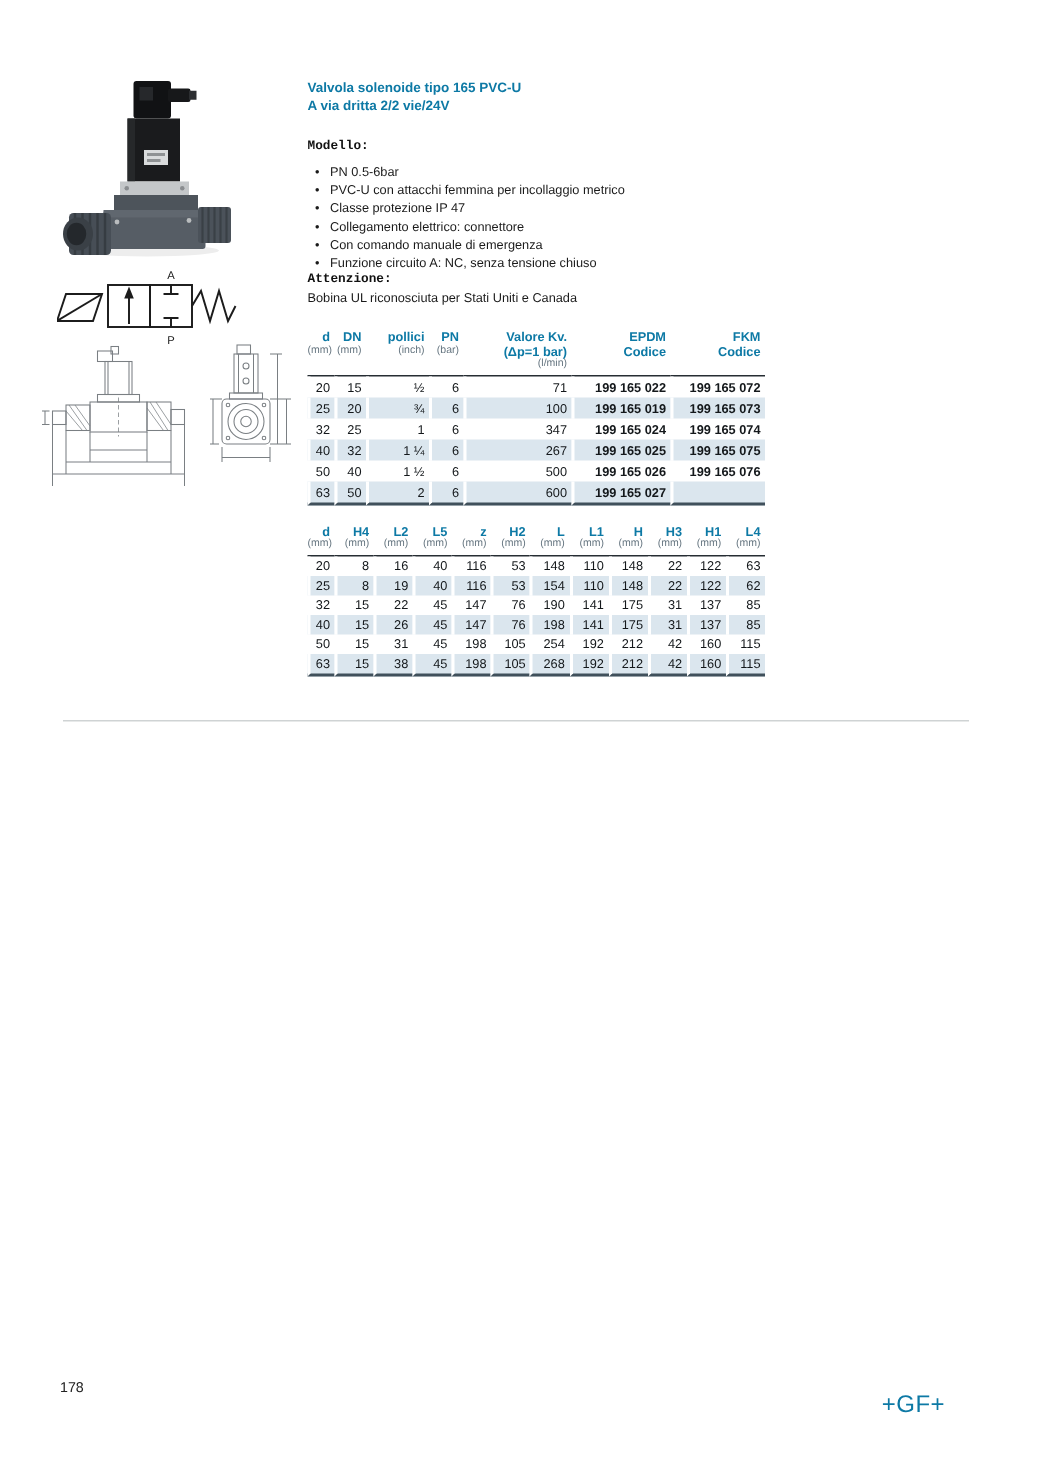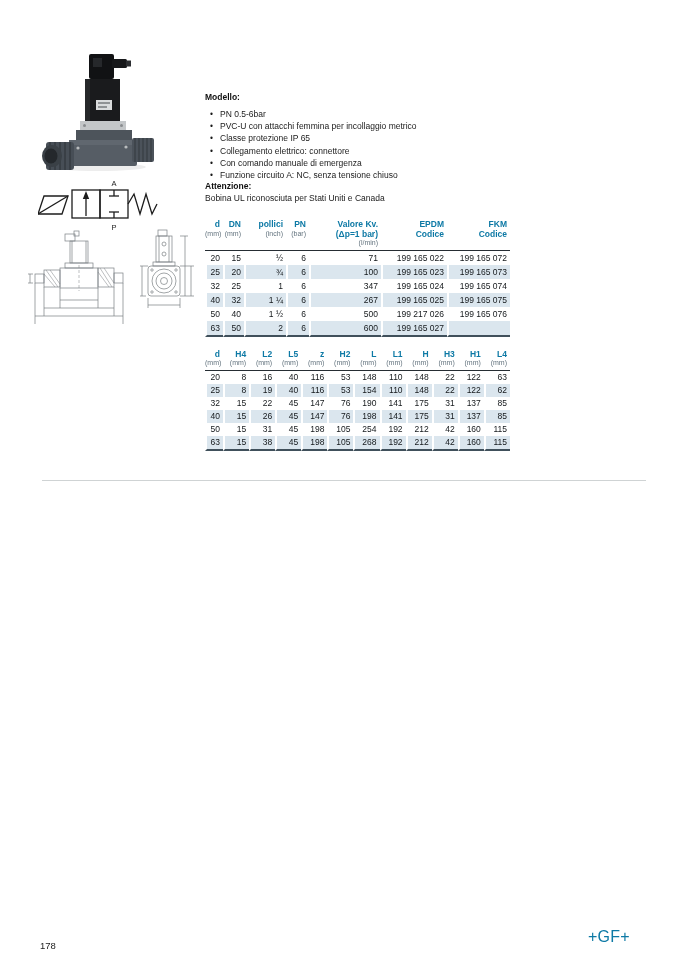"Valvola solenoide tipo 165 PVC-U" div.title { html: none -> <div> <div>Valvola solenoide tipo 165 PVC-U</div> <div>A via dritta 2/2 vie/24V</div> </div> }
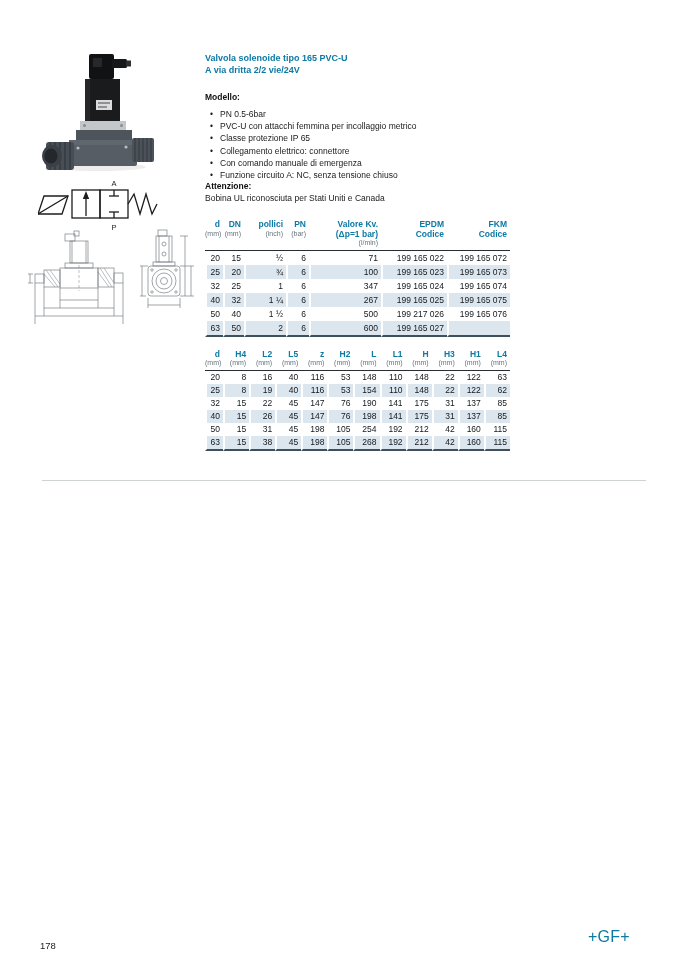"Modello:" .sec-h { font-family: none -> Liberation Mono, monospace }
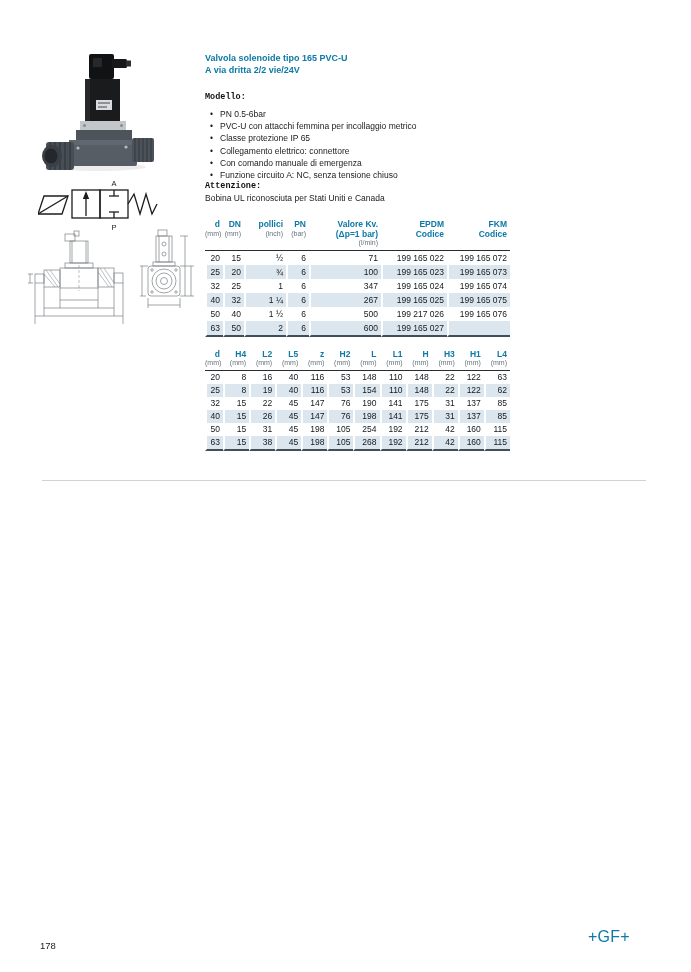"Classe protezione IP 65" li { text: 65 -> 47 }
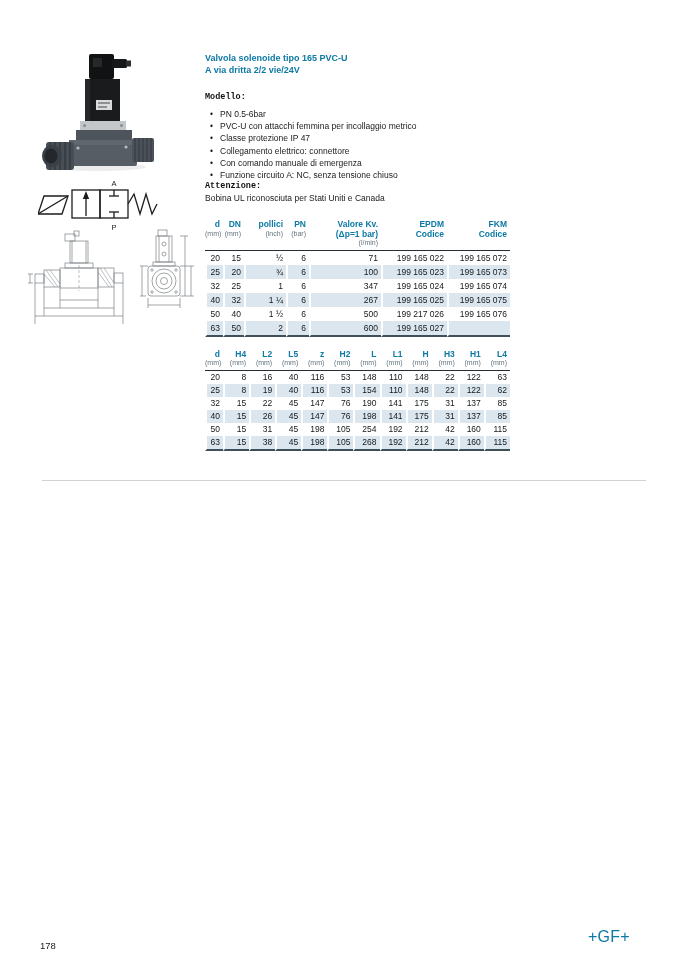"199 165 022" .tbl td.code { font-weight: normal -> bold }
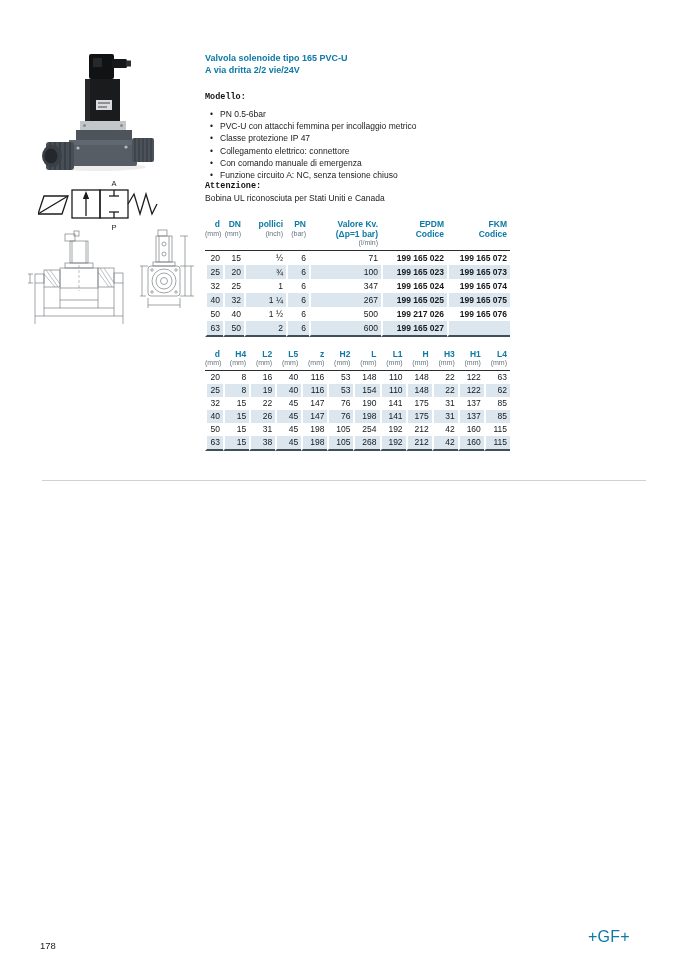"199 165 023" td.code { text: 199 165 023 -> 199 165 019 }
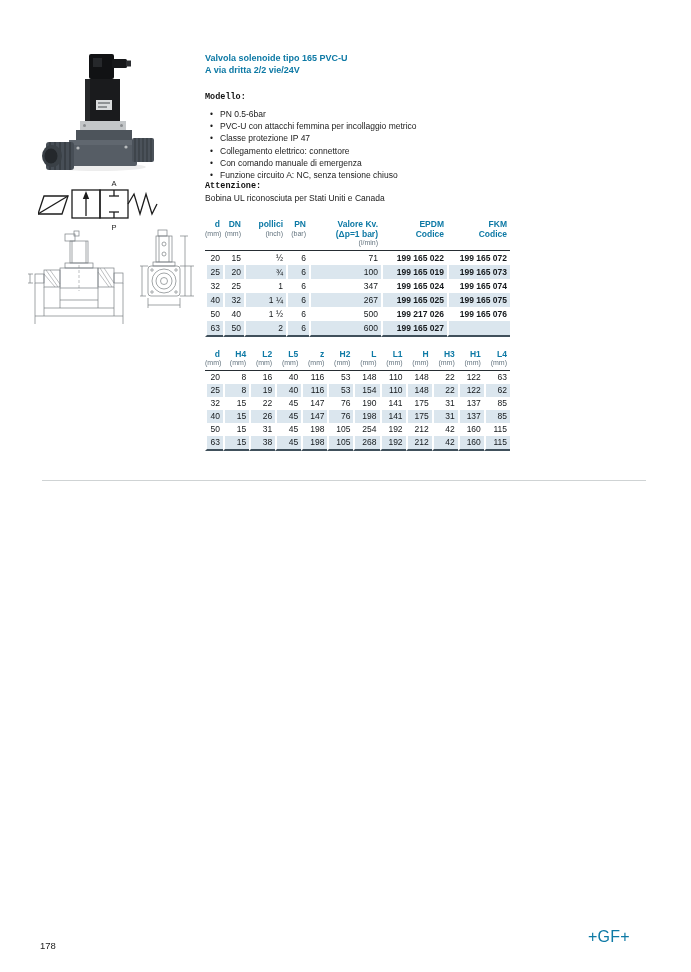"199 217 026" td.code { text: 199 217 026 -> 199 165 026 }
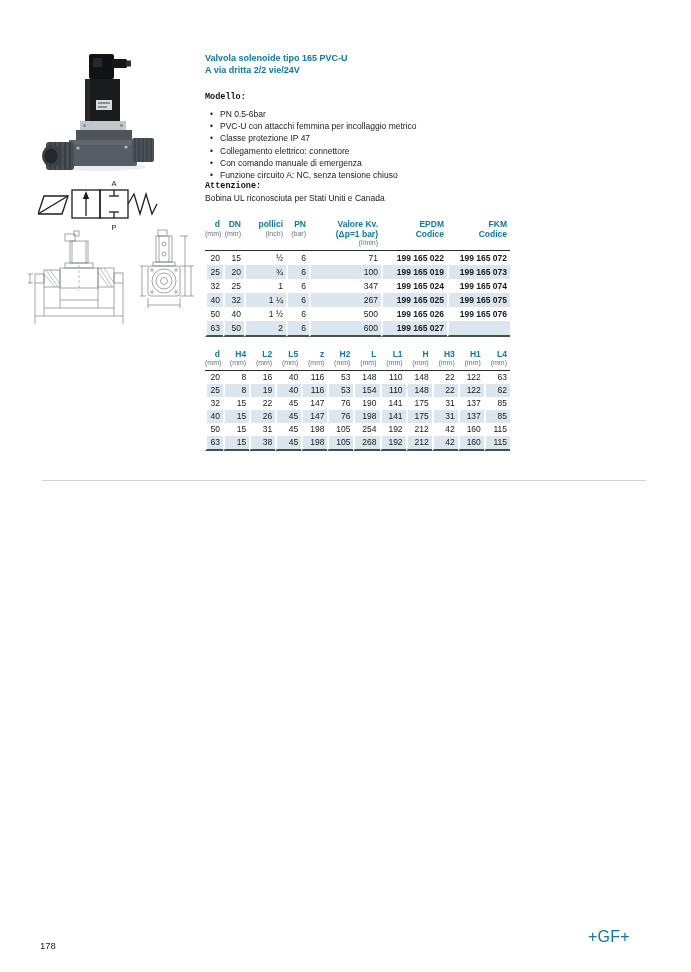"178" .pageno { top: 940px -> 920px }
